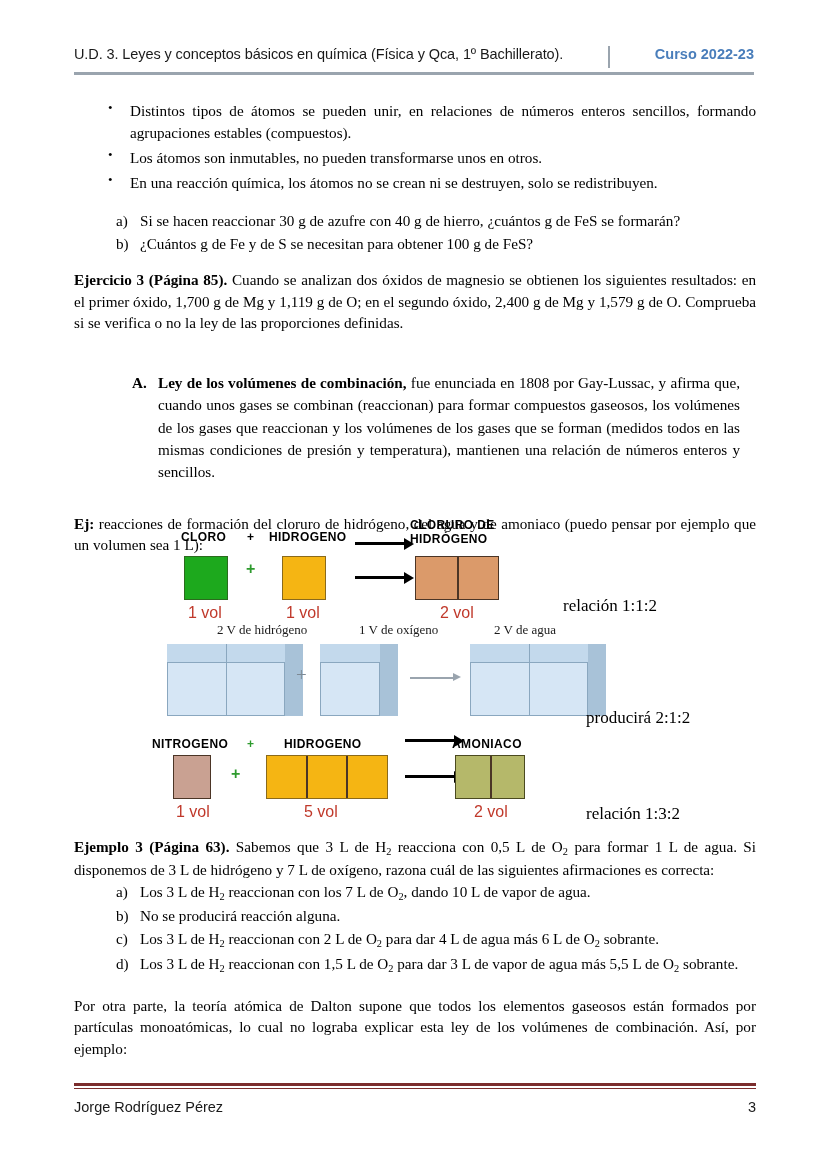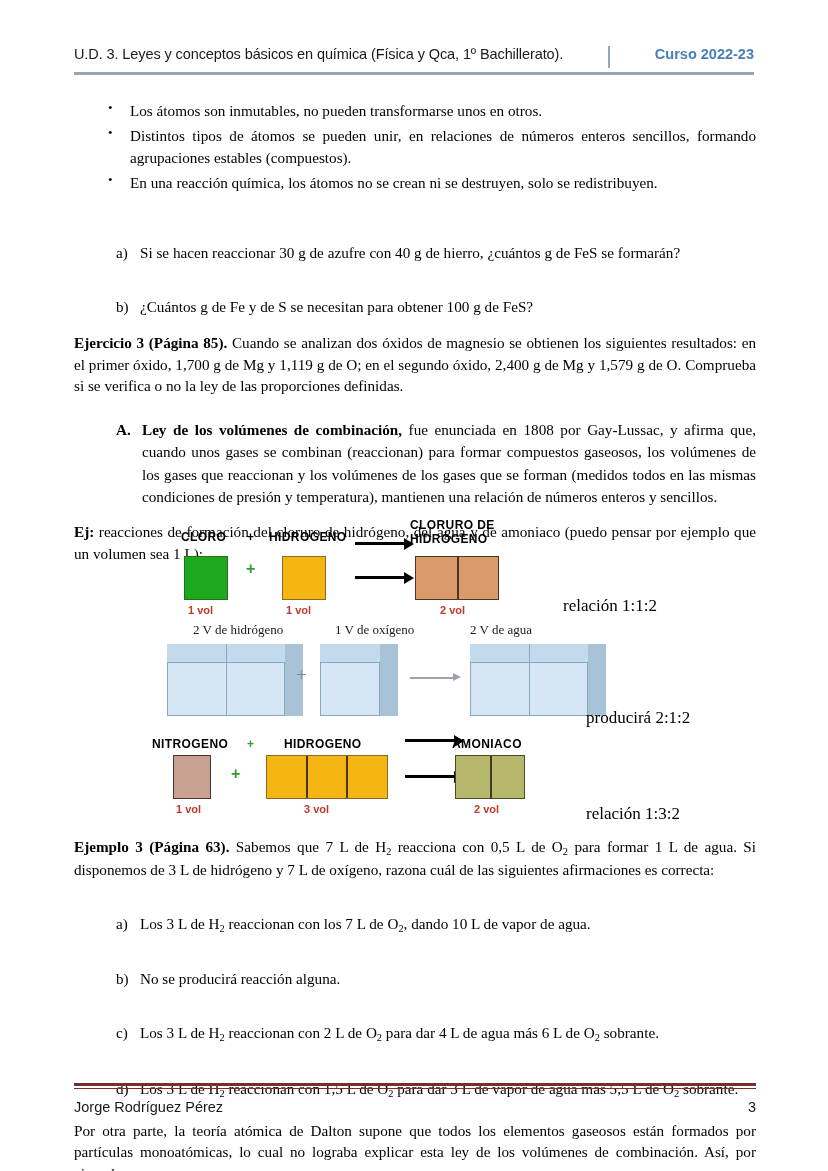"Los átomos son inmutables, no" li { order: before "Distintos tipos de átomos se" -> after "Distintos tipos de átomos se" }
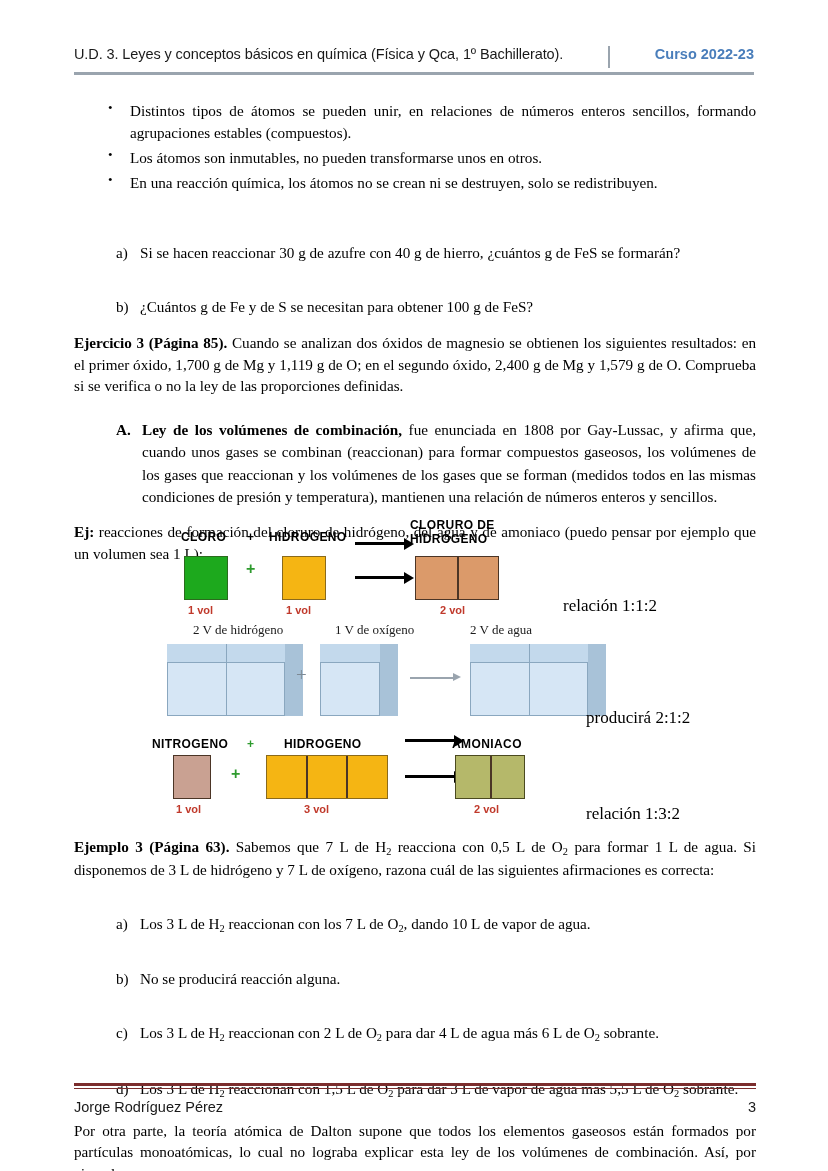"Si se hacen reaccionar 30" ol.alpha li { margin-top: 32px -> none }
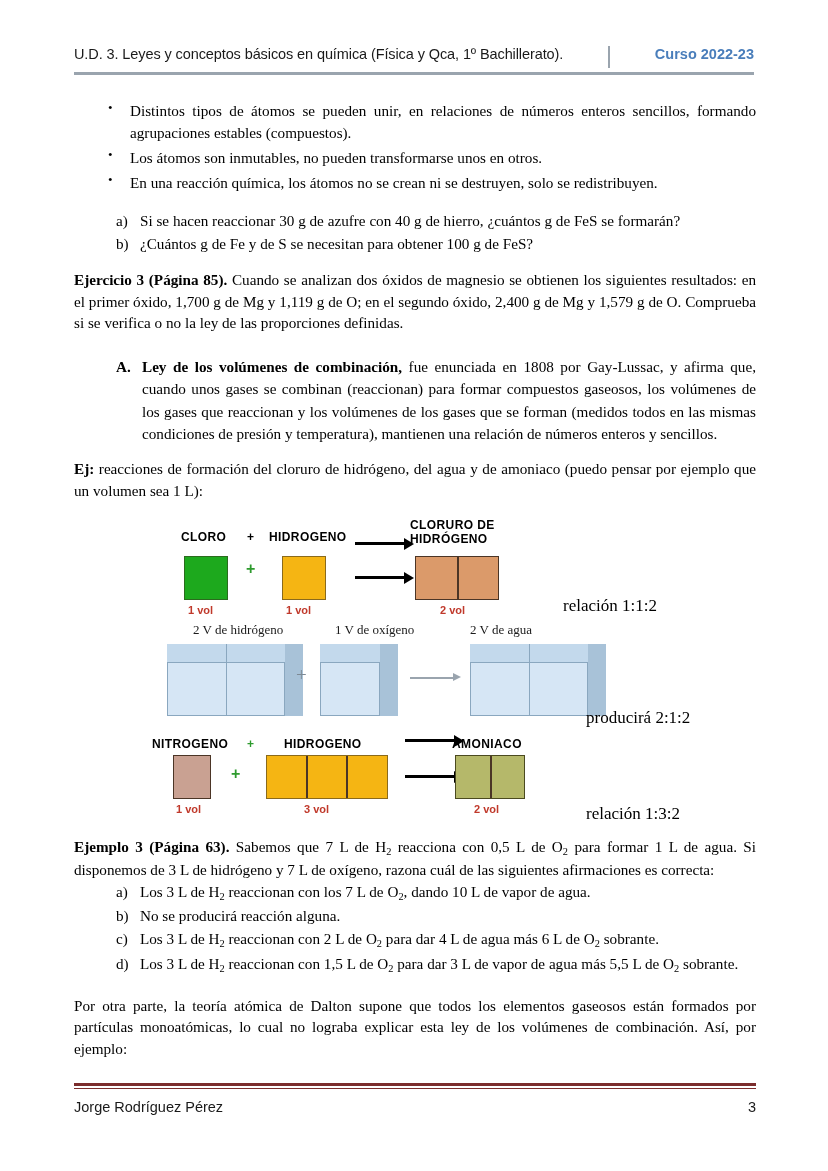"Ley de los volúmenes de" ol.upper { margin: 0 -> 16px }
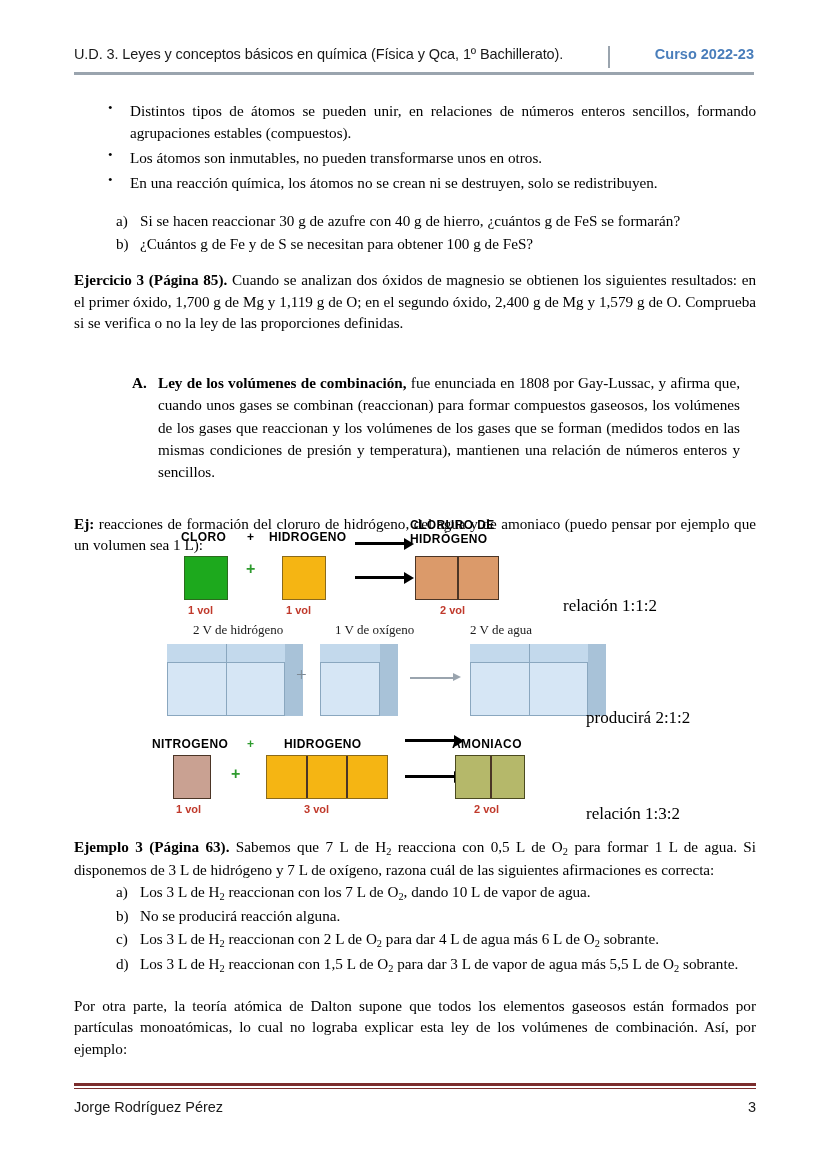"1 vol" .lbl-vol { font-size: 11px -> 16px; font-weight: bold -> normal }
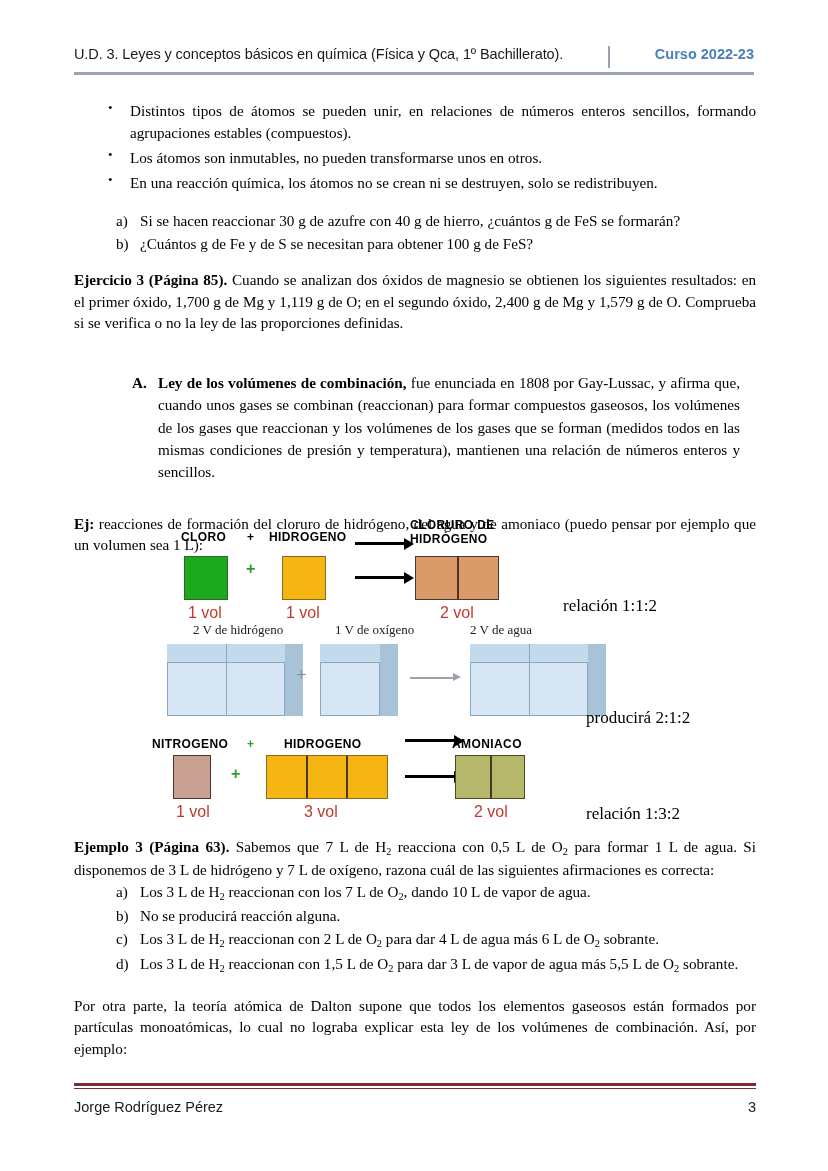"2 V de hidrógeno" .cube-cap { margin-left: none -> 24px }
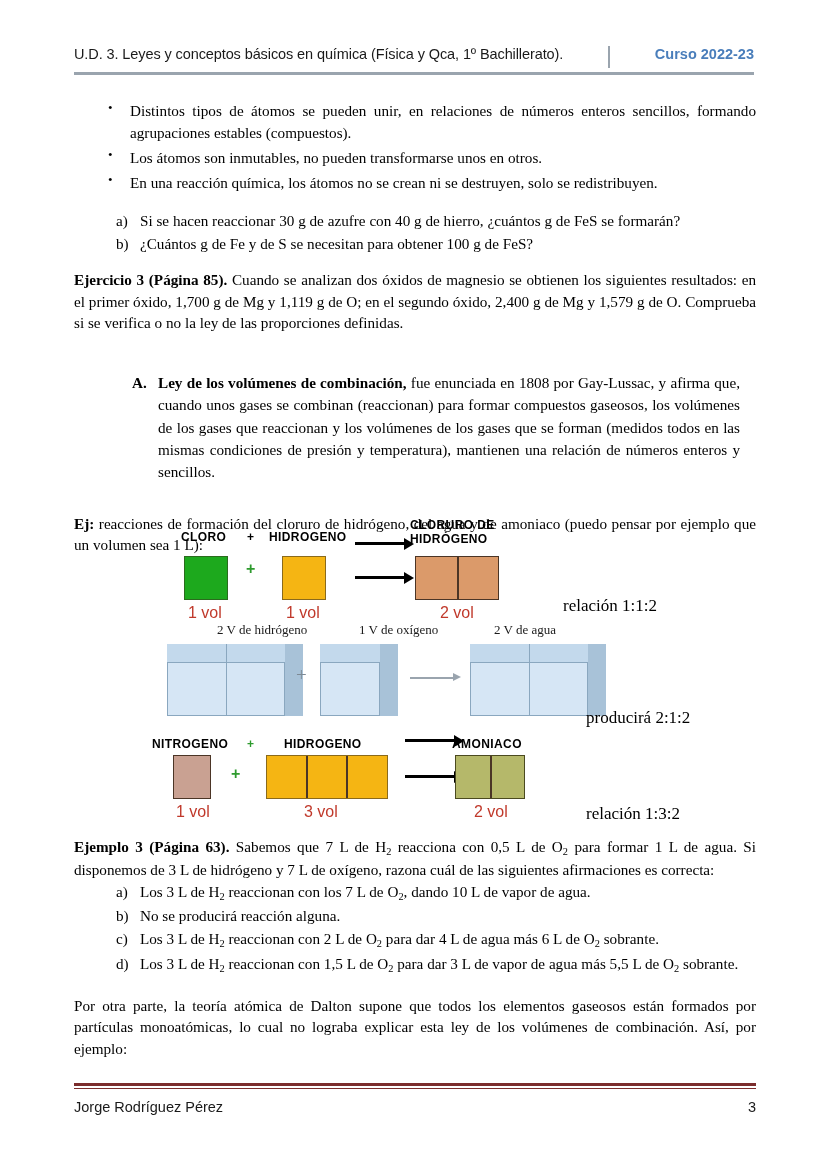"3 vol" span.lbl-vol { text: 3 -> 5 }
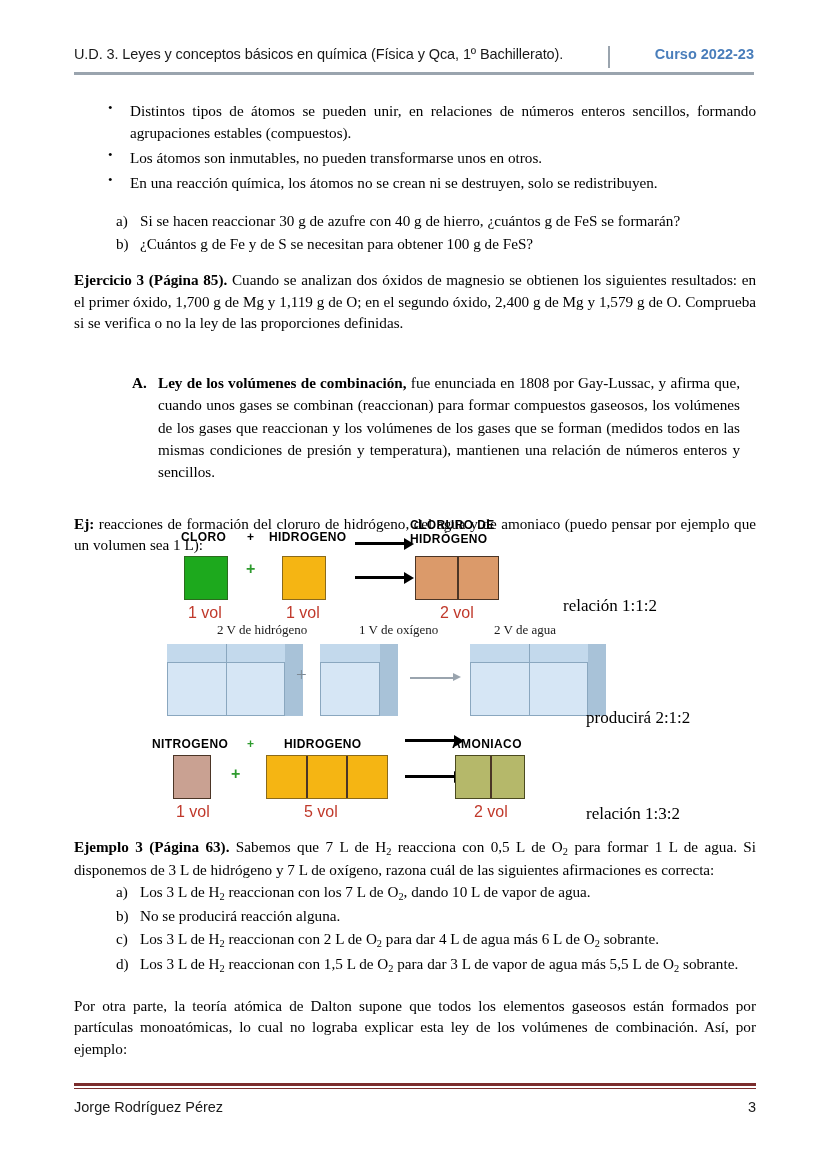"Sabemos que 7 L de" span { text: 7 -> 3 }
